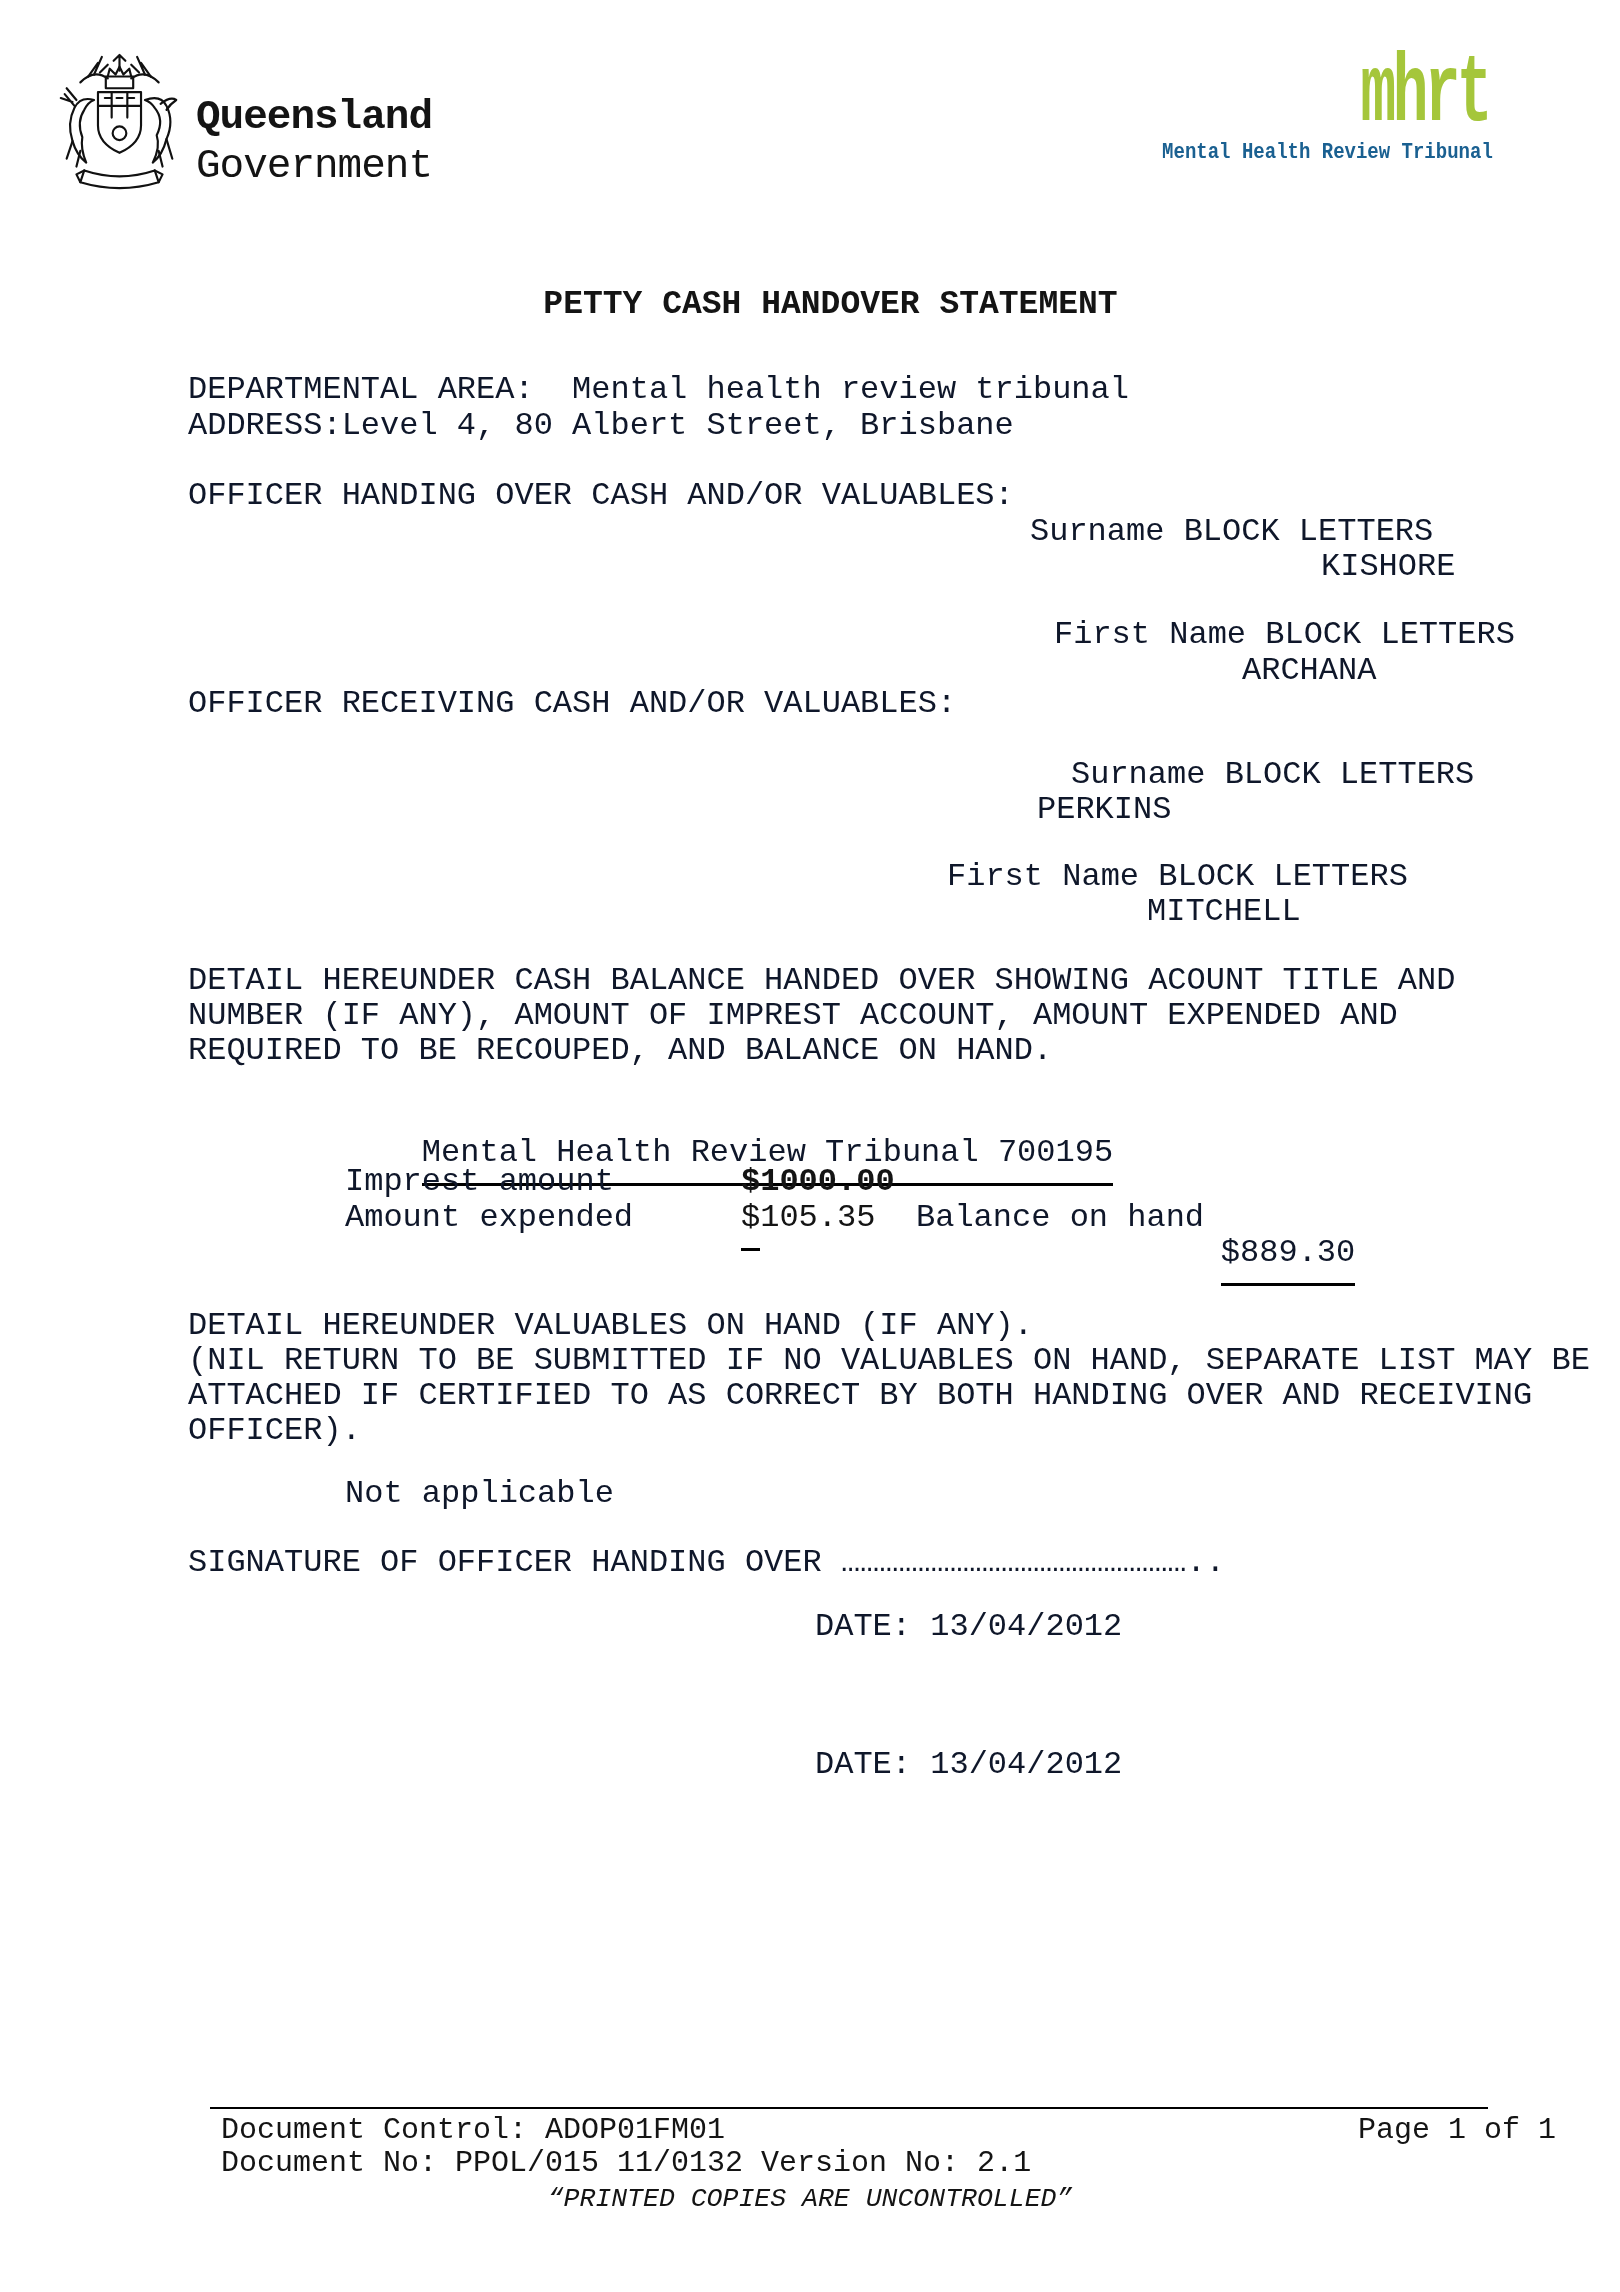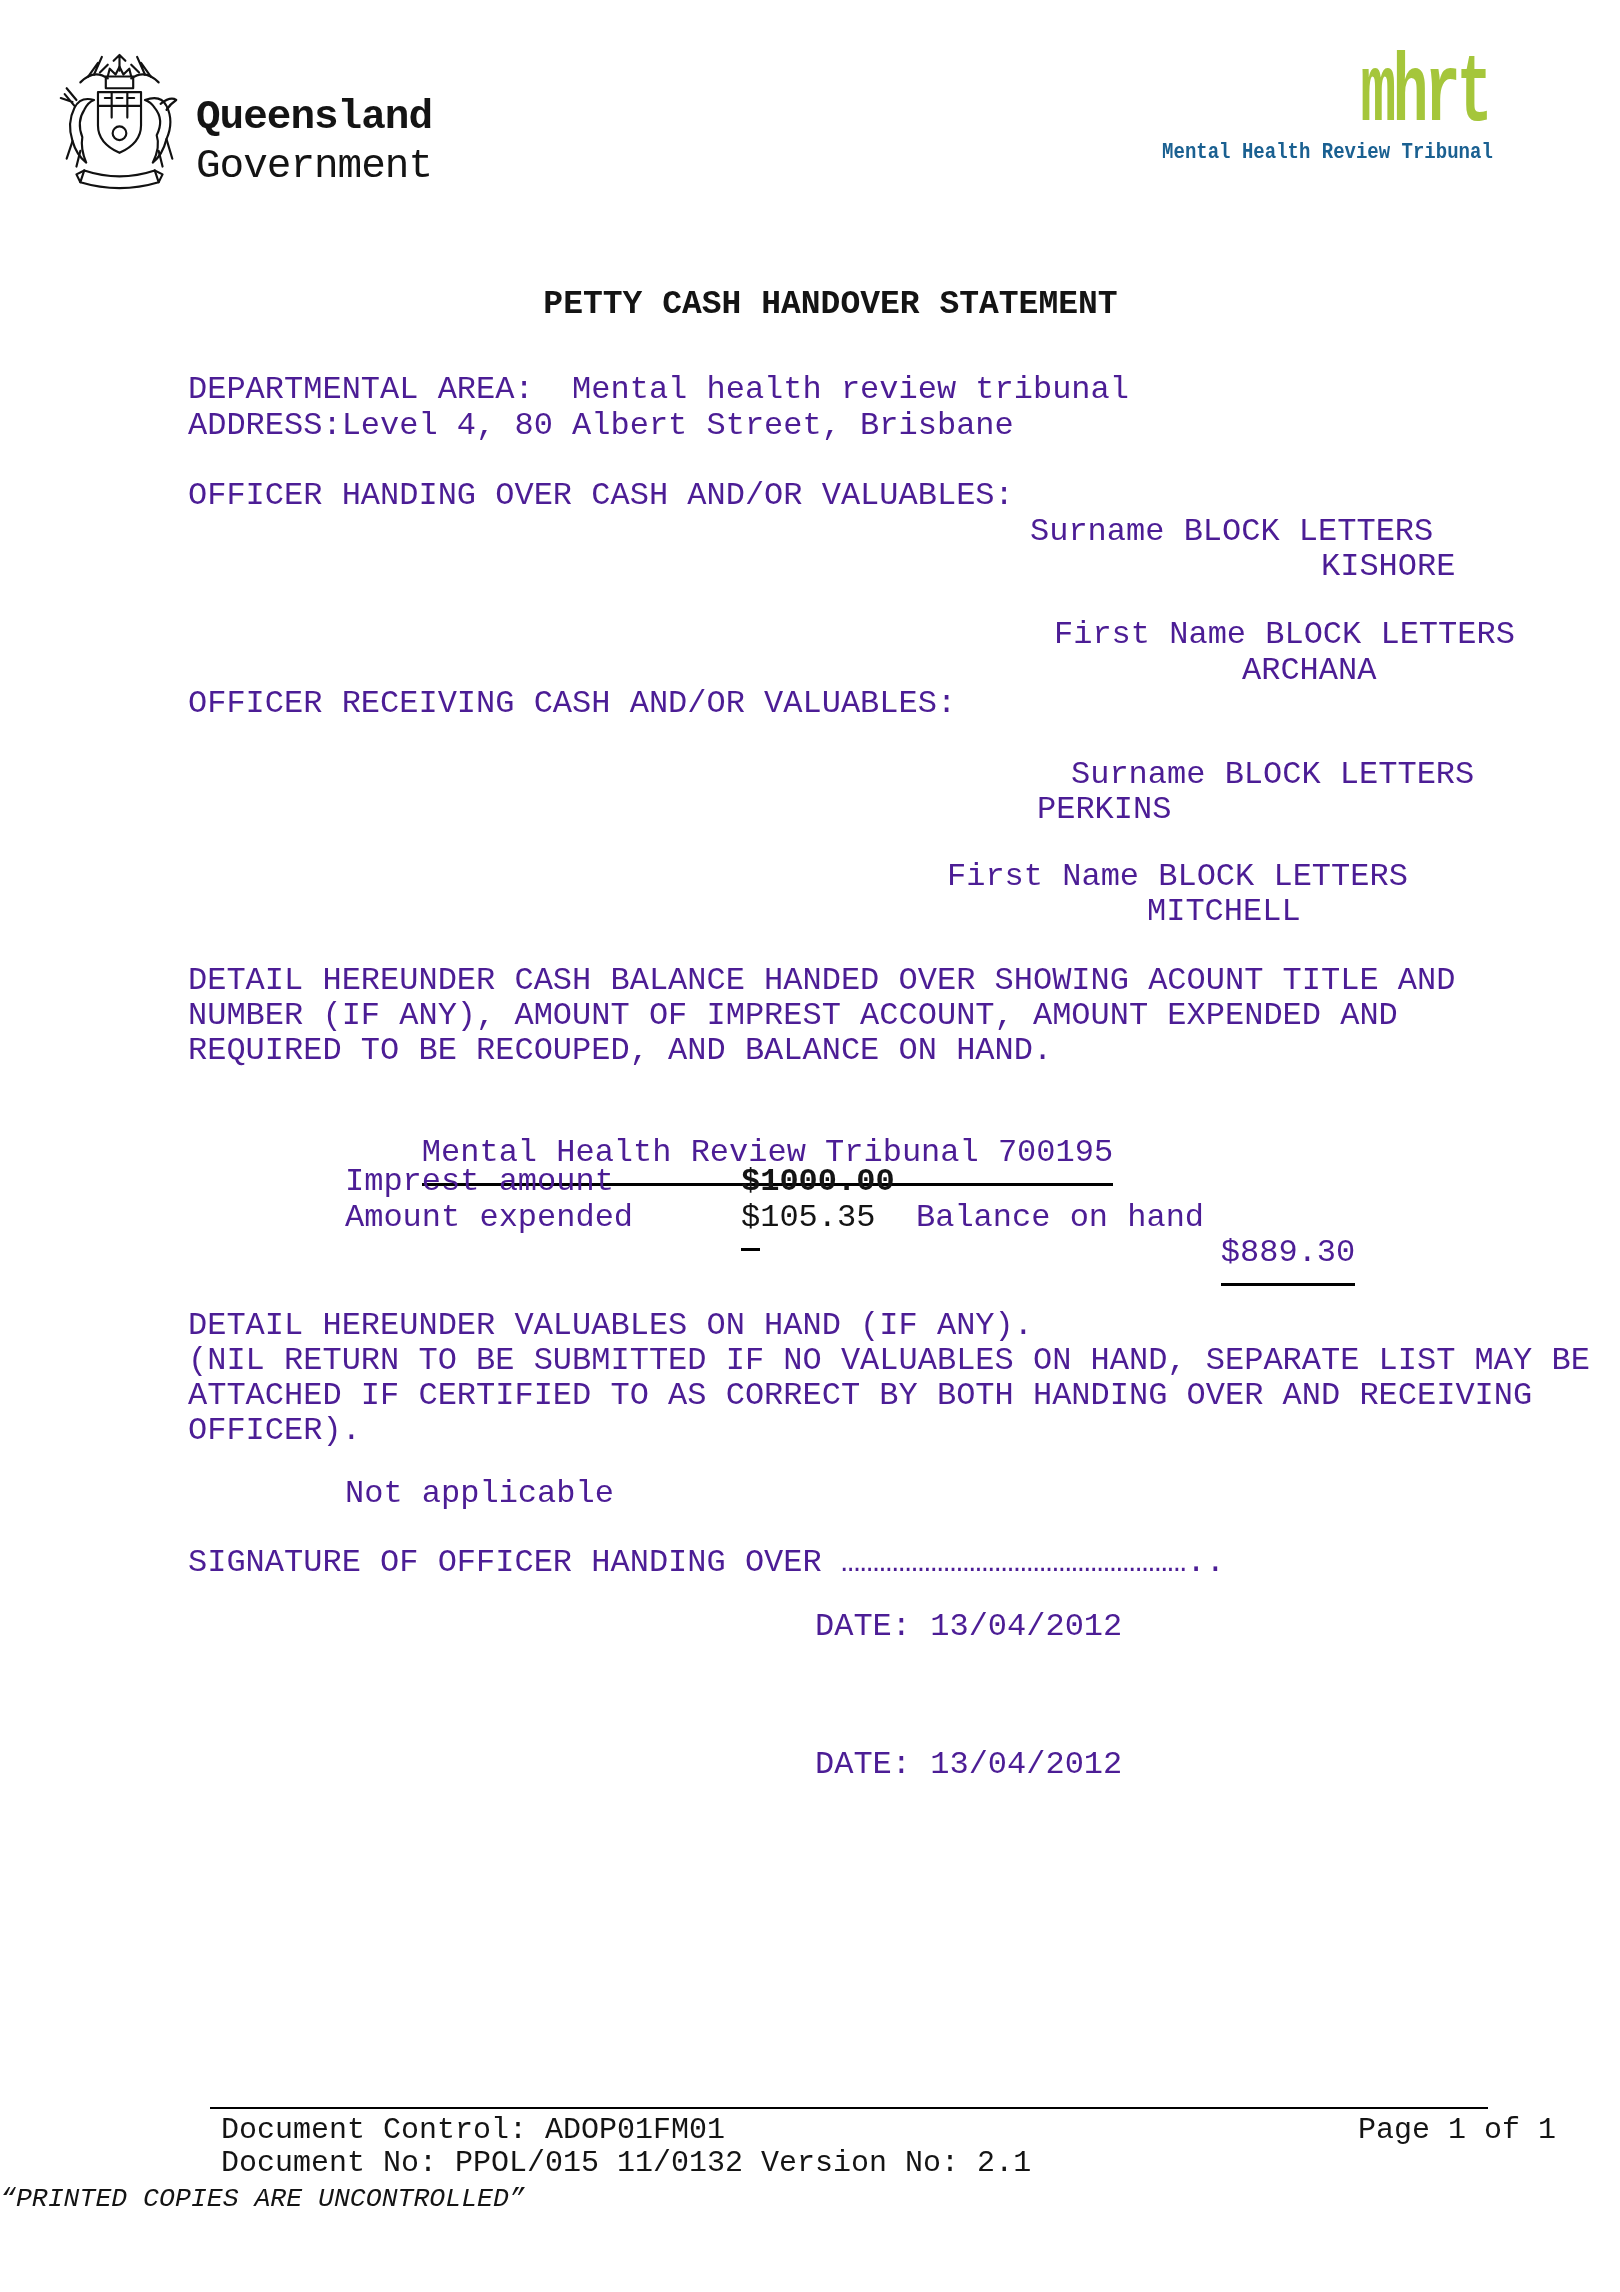"DEPARTMENTAL AREA: Mental health review" .line { color: #4c1d95 -> #0f172a }
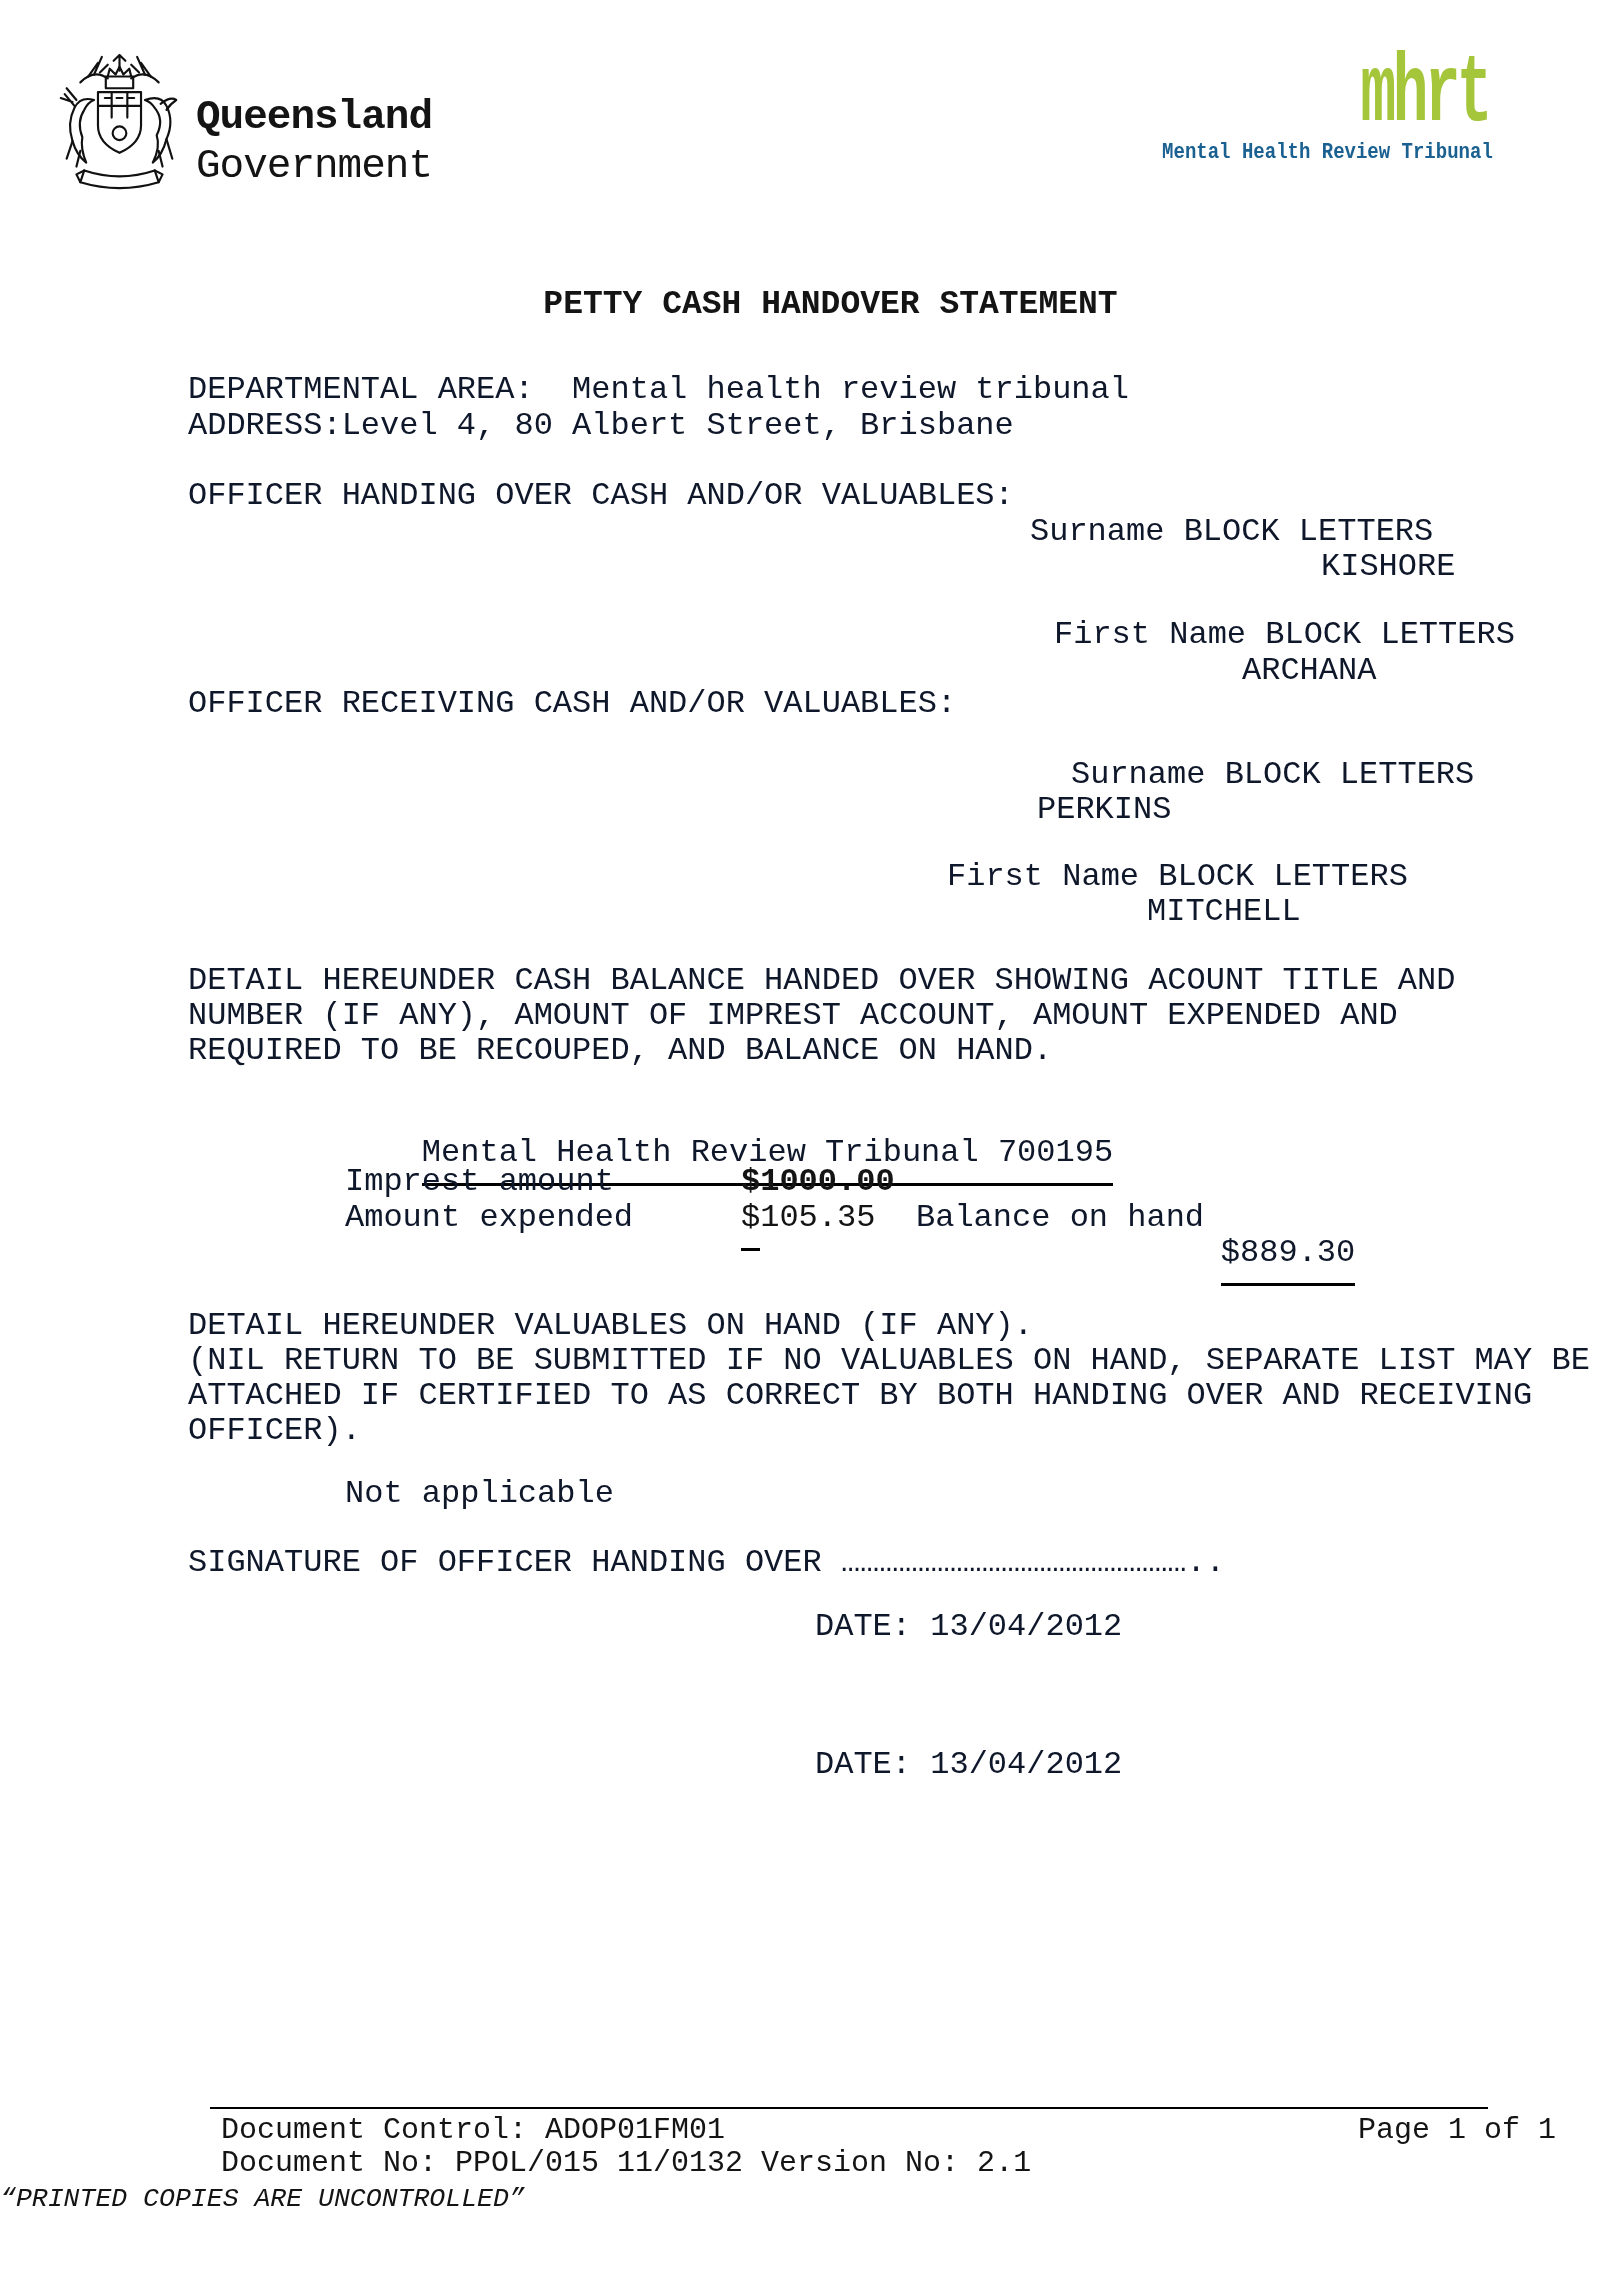"“PRINTED COPIES ARE UNCONTROLLED”" .fquote { text-align: left -> center }
